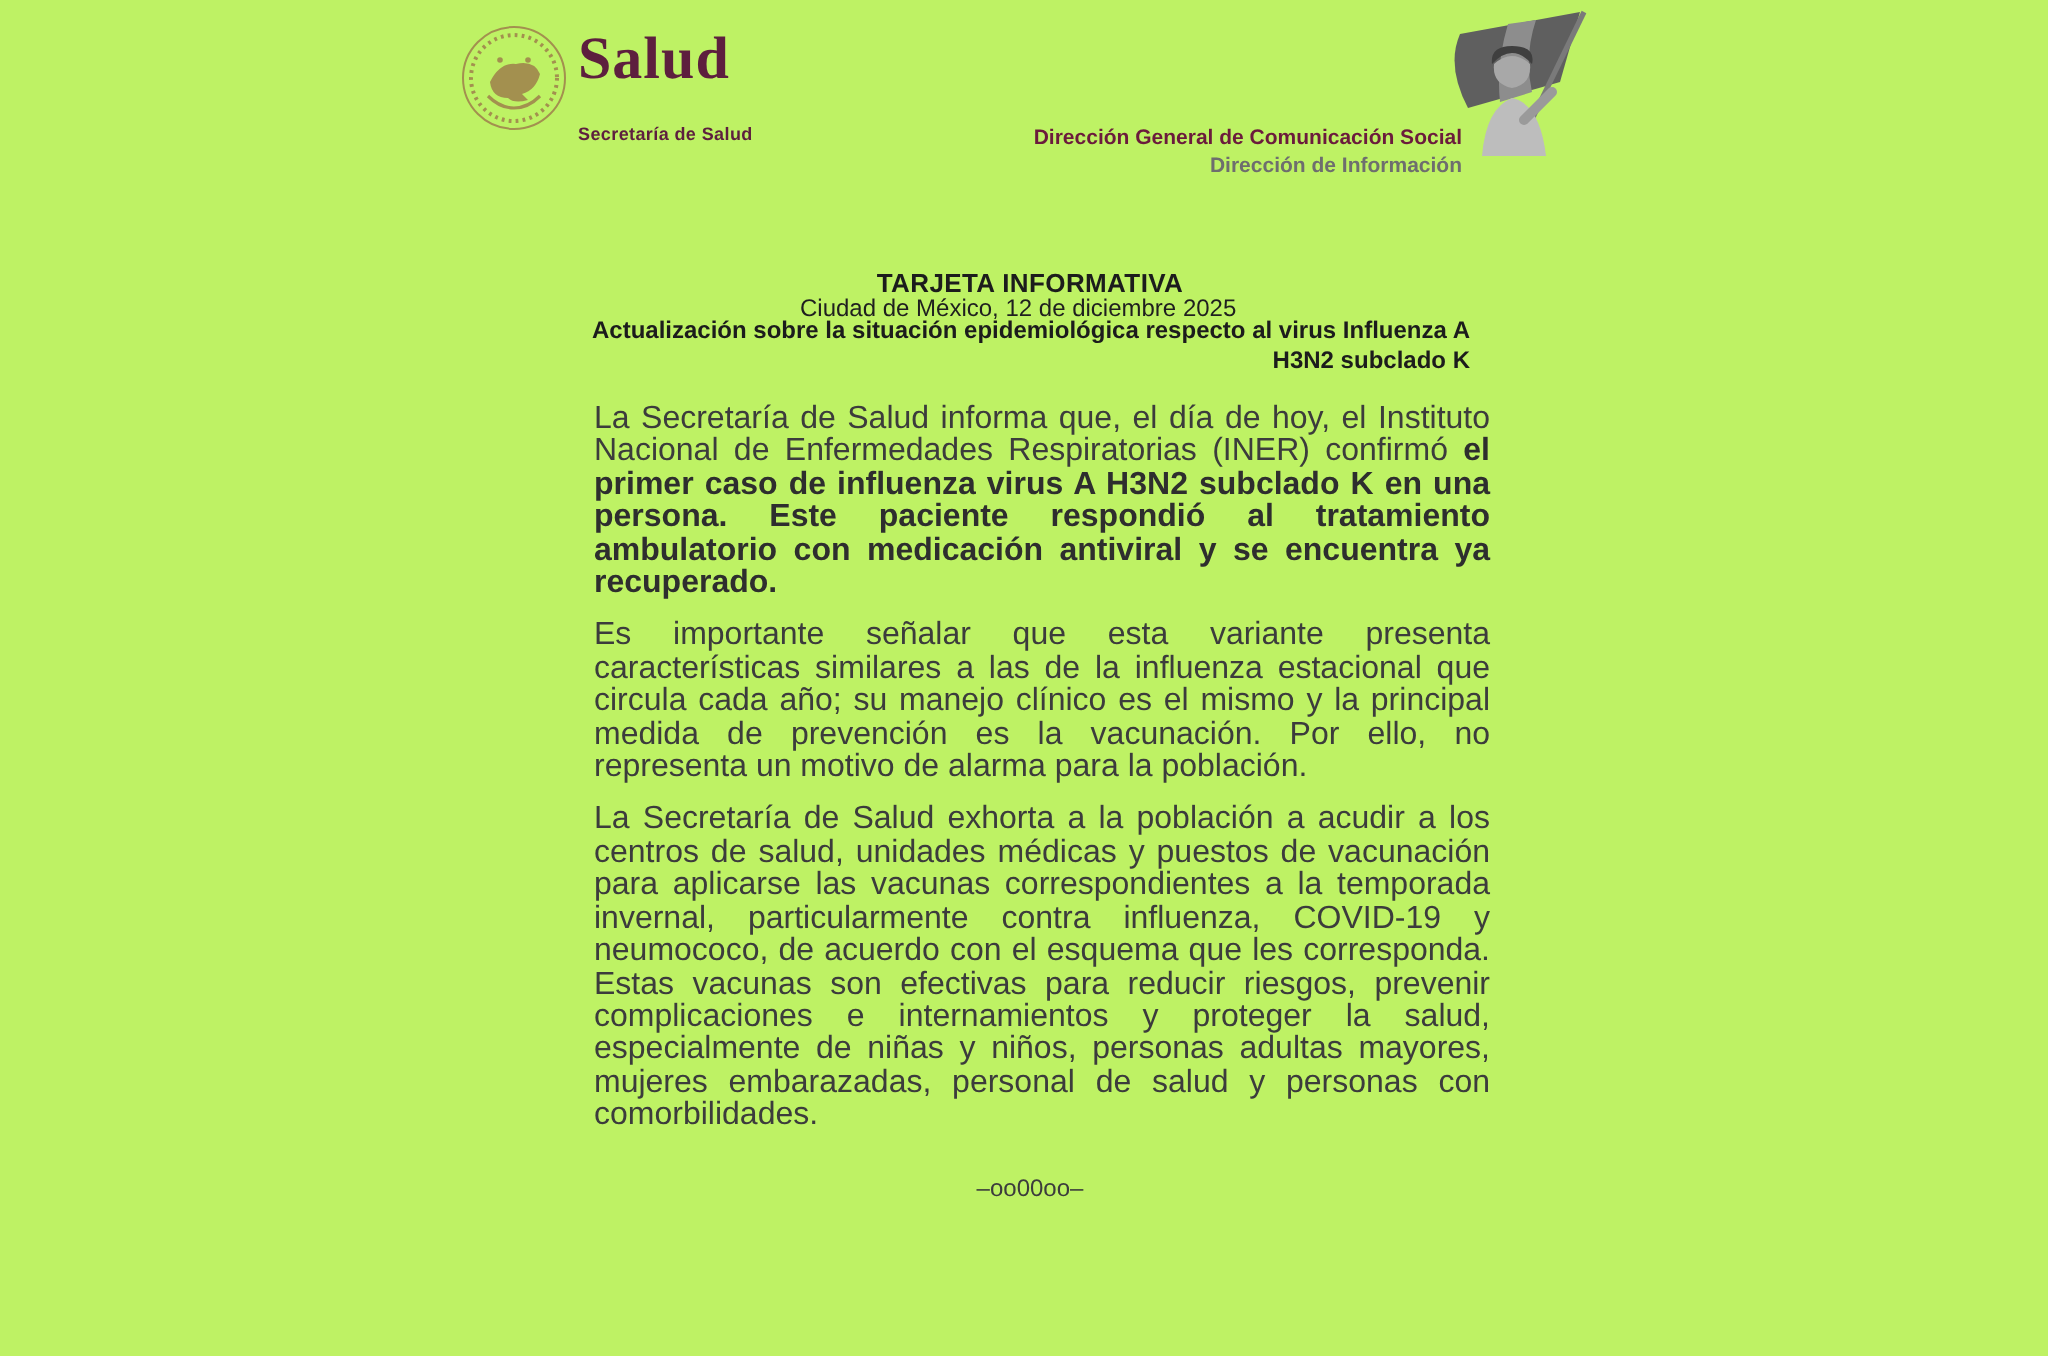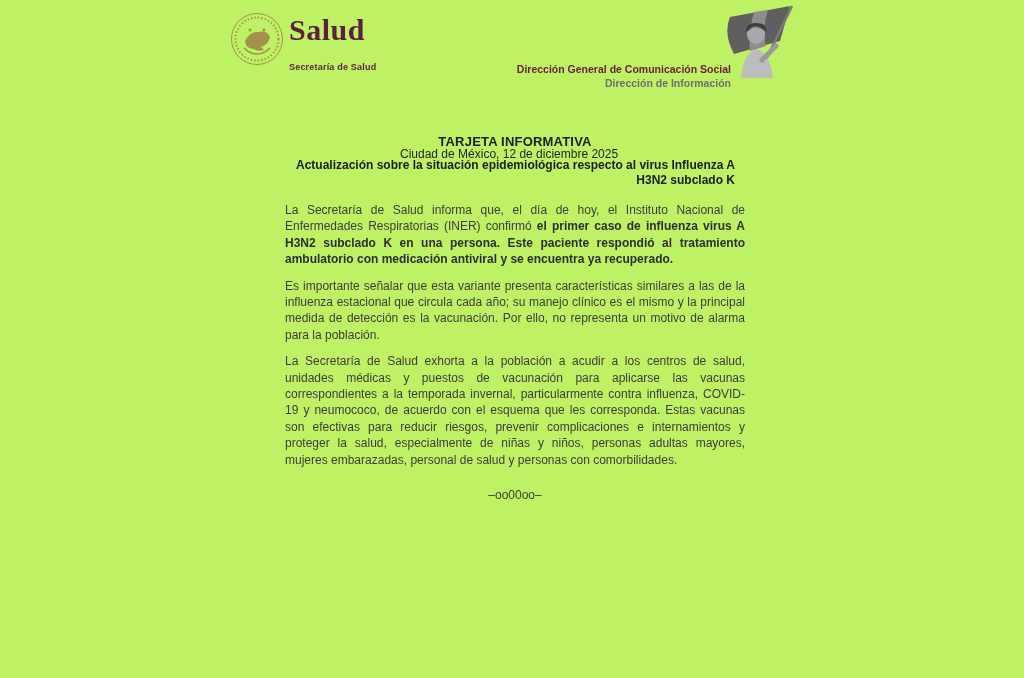"La Secretaría de Salud informa" .doc-body p { font-size: 12px -> 16px; margin: 0 0 10px 0 -> 0 0 10px 12px }
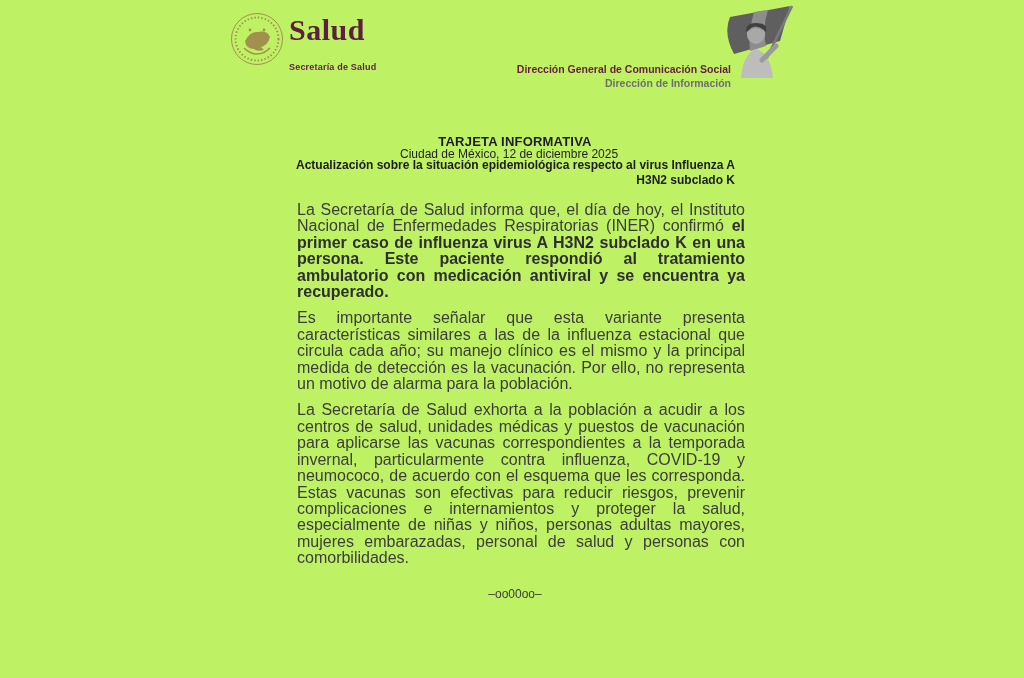"Es importante señalar que esta" p { text: detección -> prevención }
